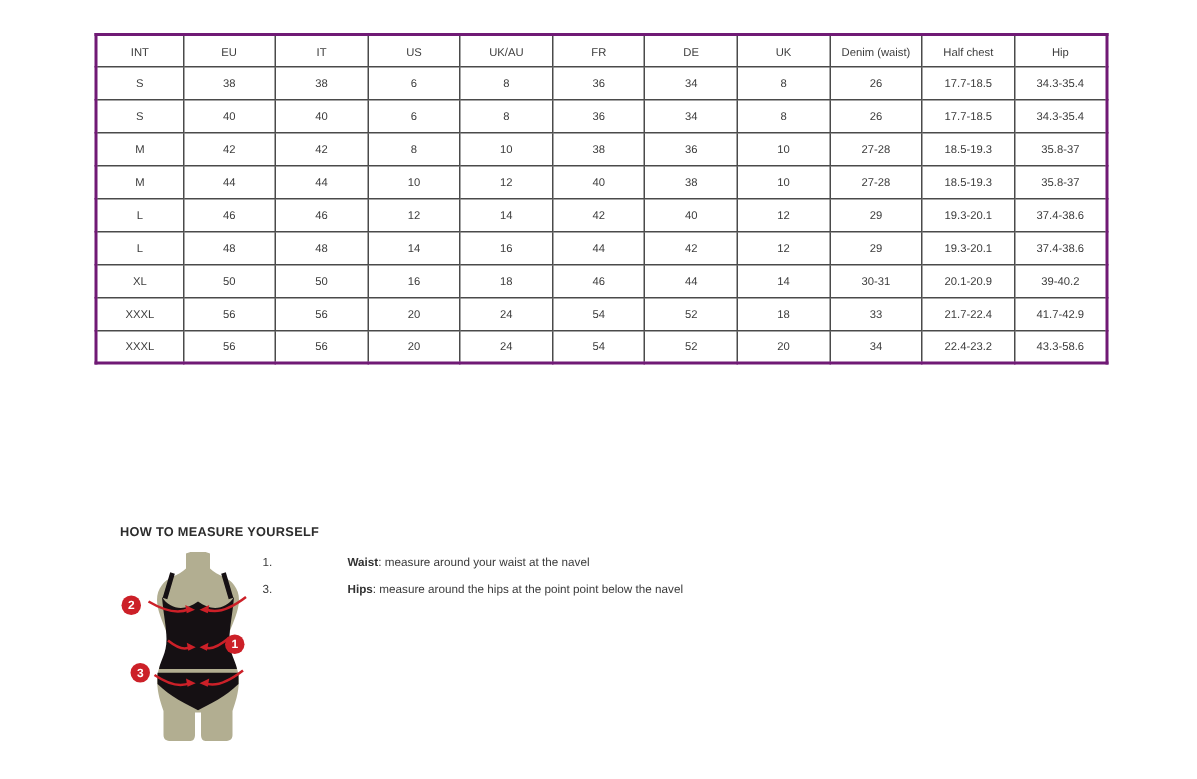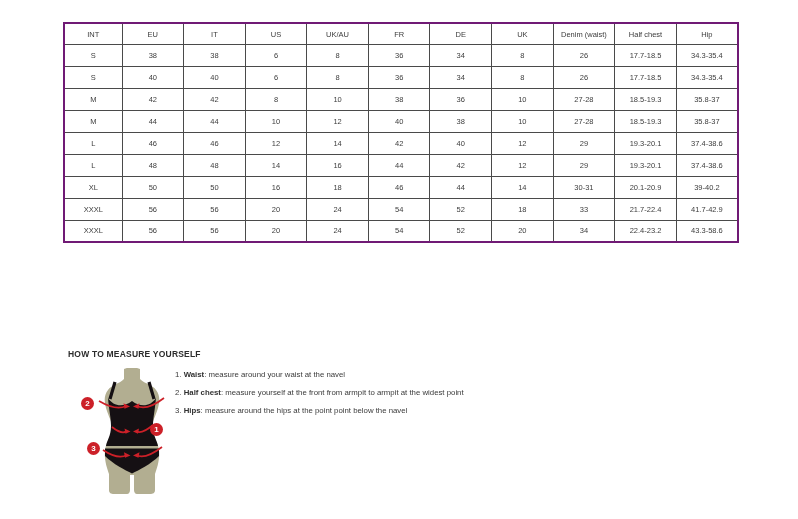"HOW TO MEASURE YOURSELF" .guide-heading { left: 68px -> 80px }
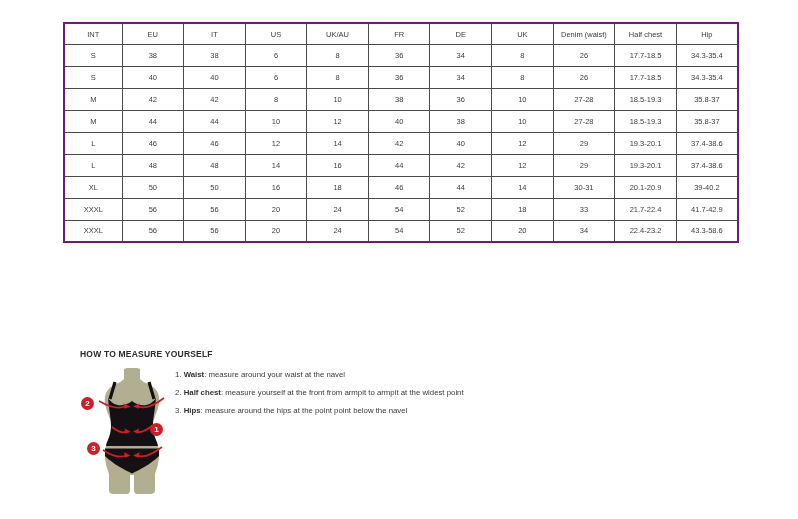"Waist" .step b { margin-left: none -> 48px }
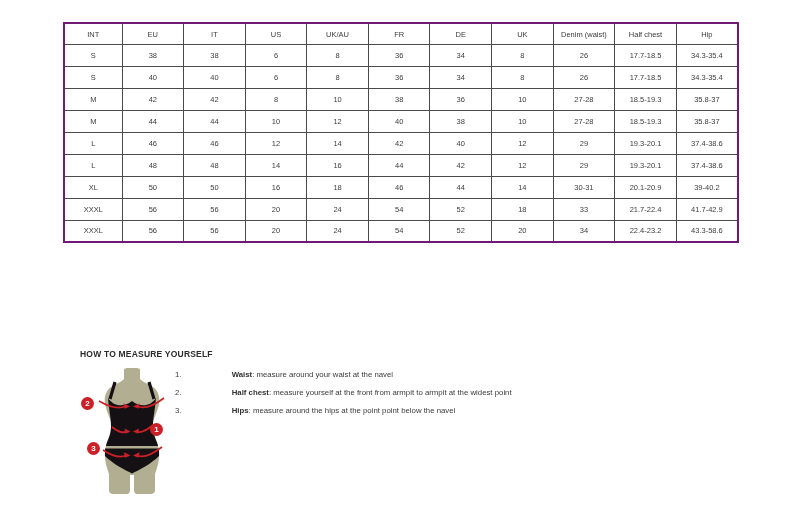"2. Half chest: measure yourself" div.step { html: <div><span>2. </span><b>Half chest</b><span>: measure yourself at the front from armpit to armpit at the widest point</span></div> -> none }
